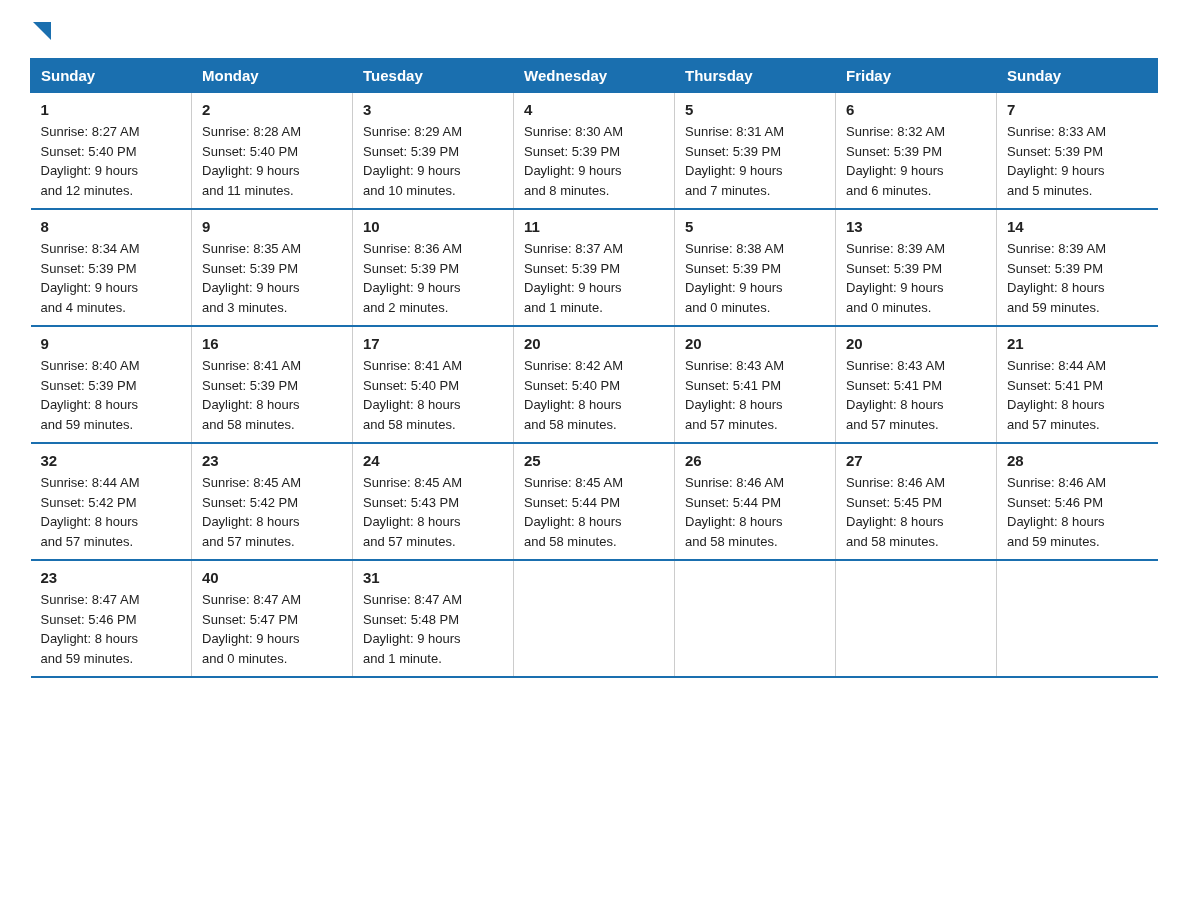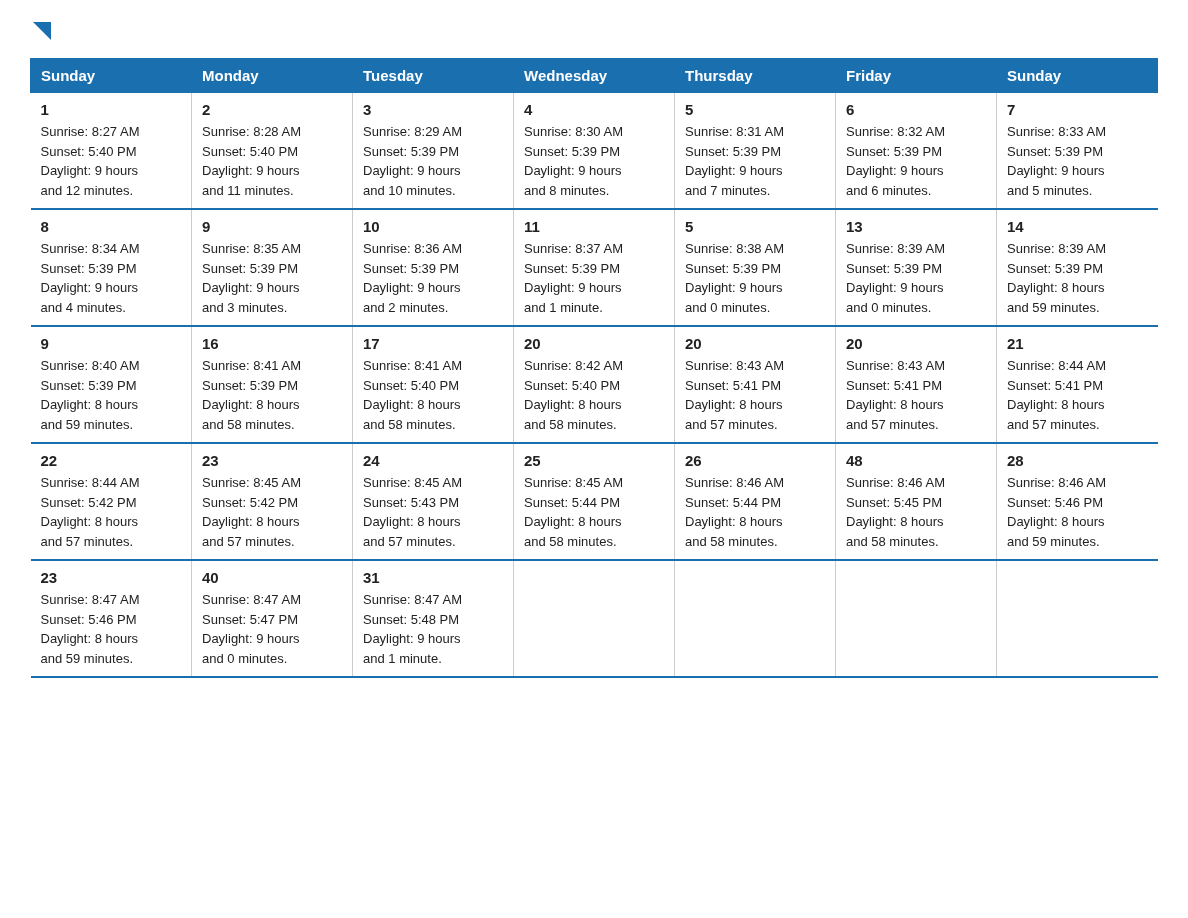"22" span.day-num { text: 22 -> 32 }
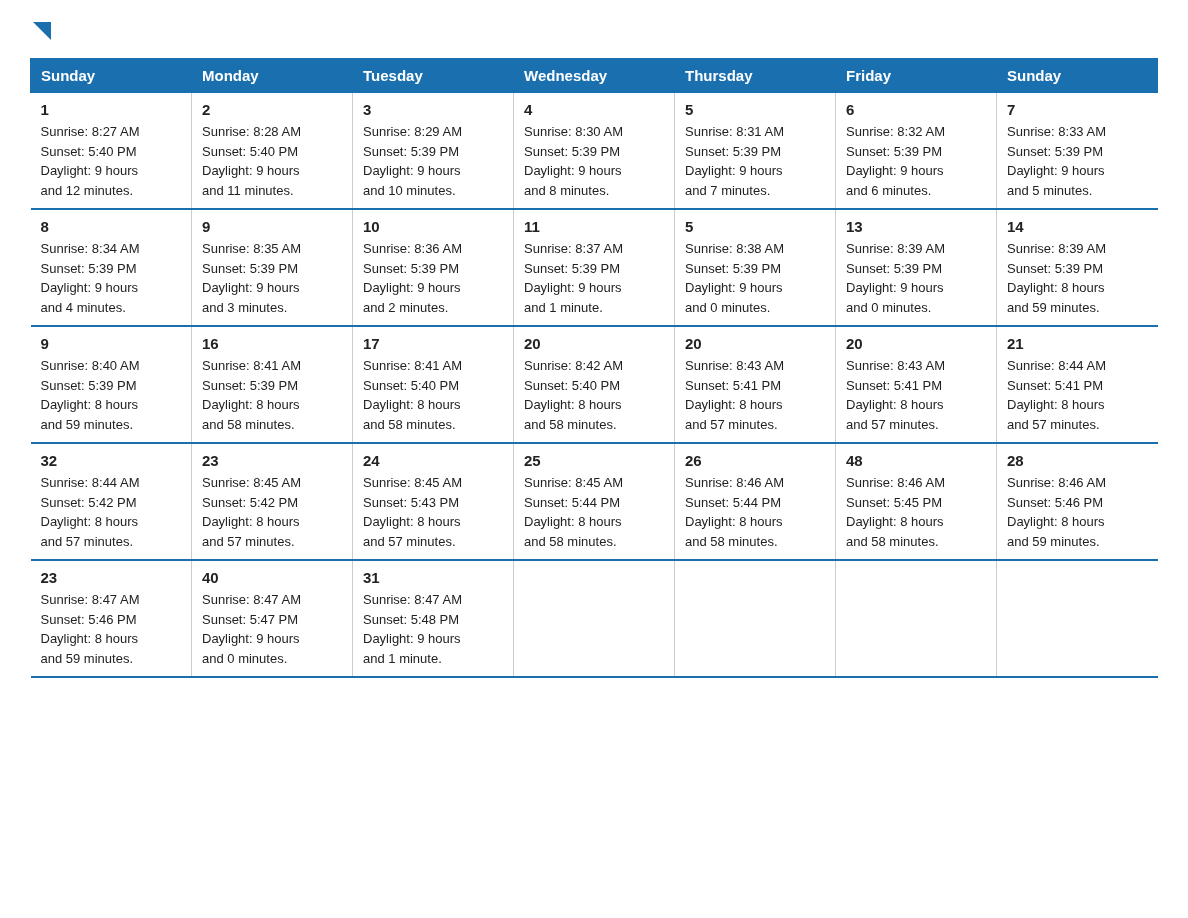"48" span.day-num { text: 48 -> 27 }
